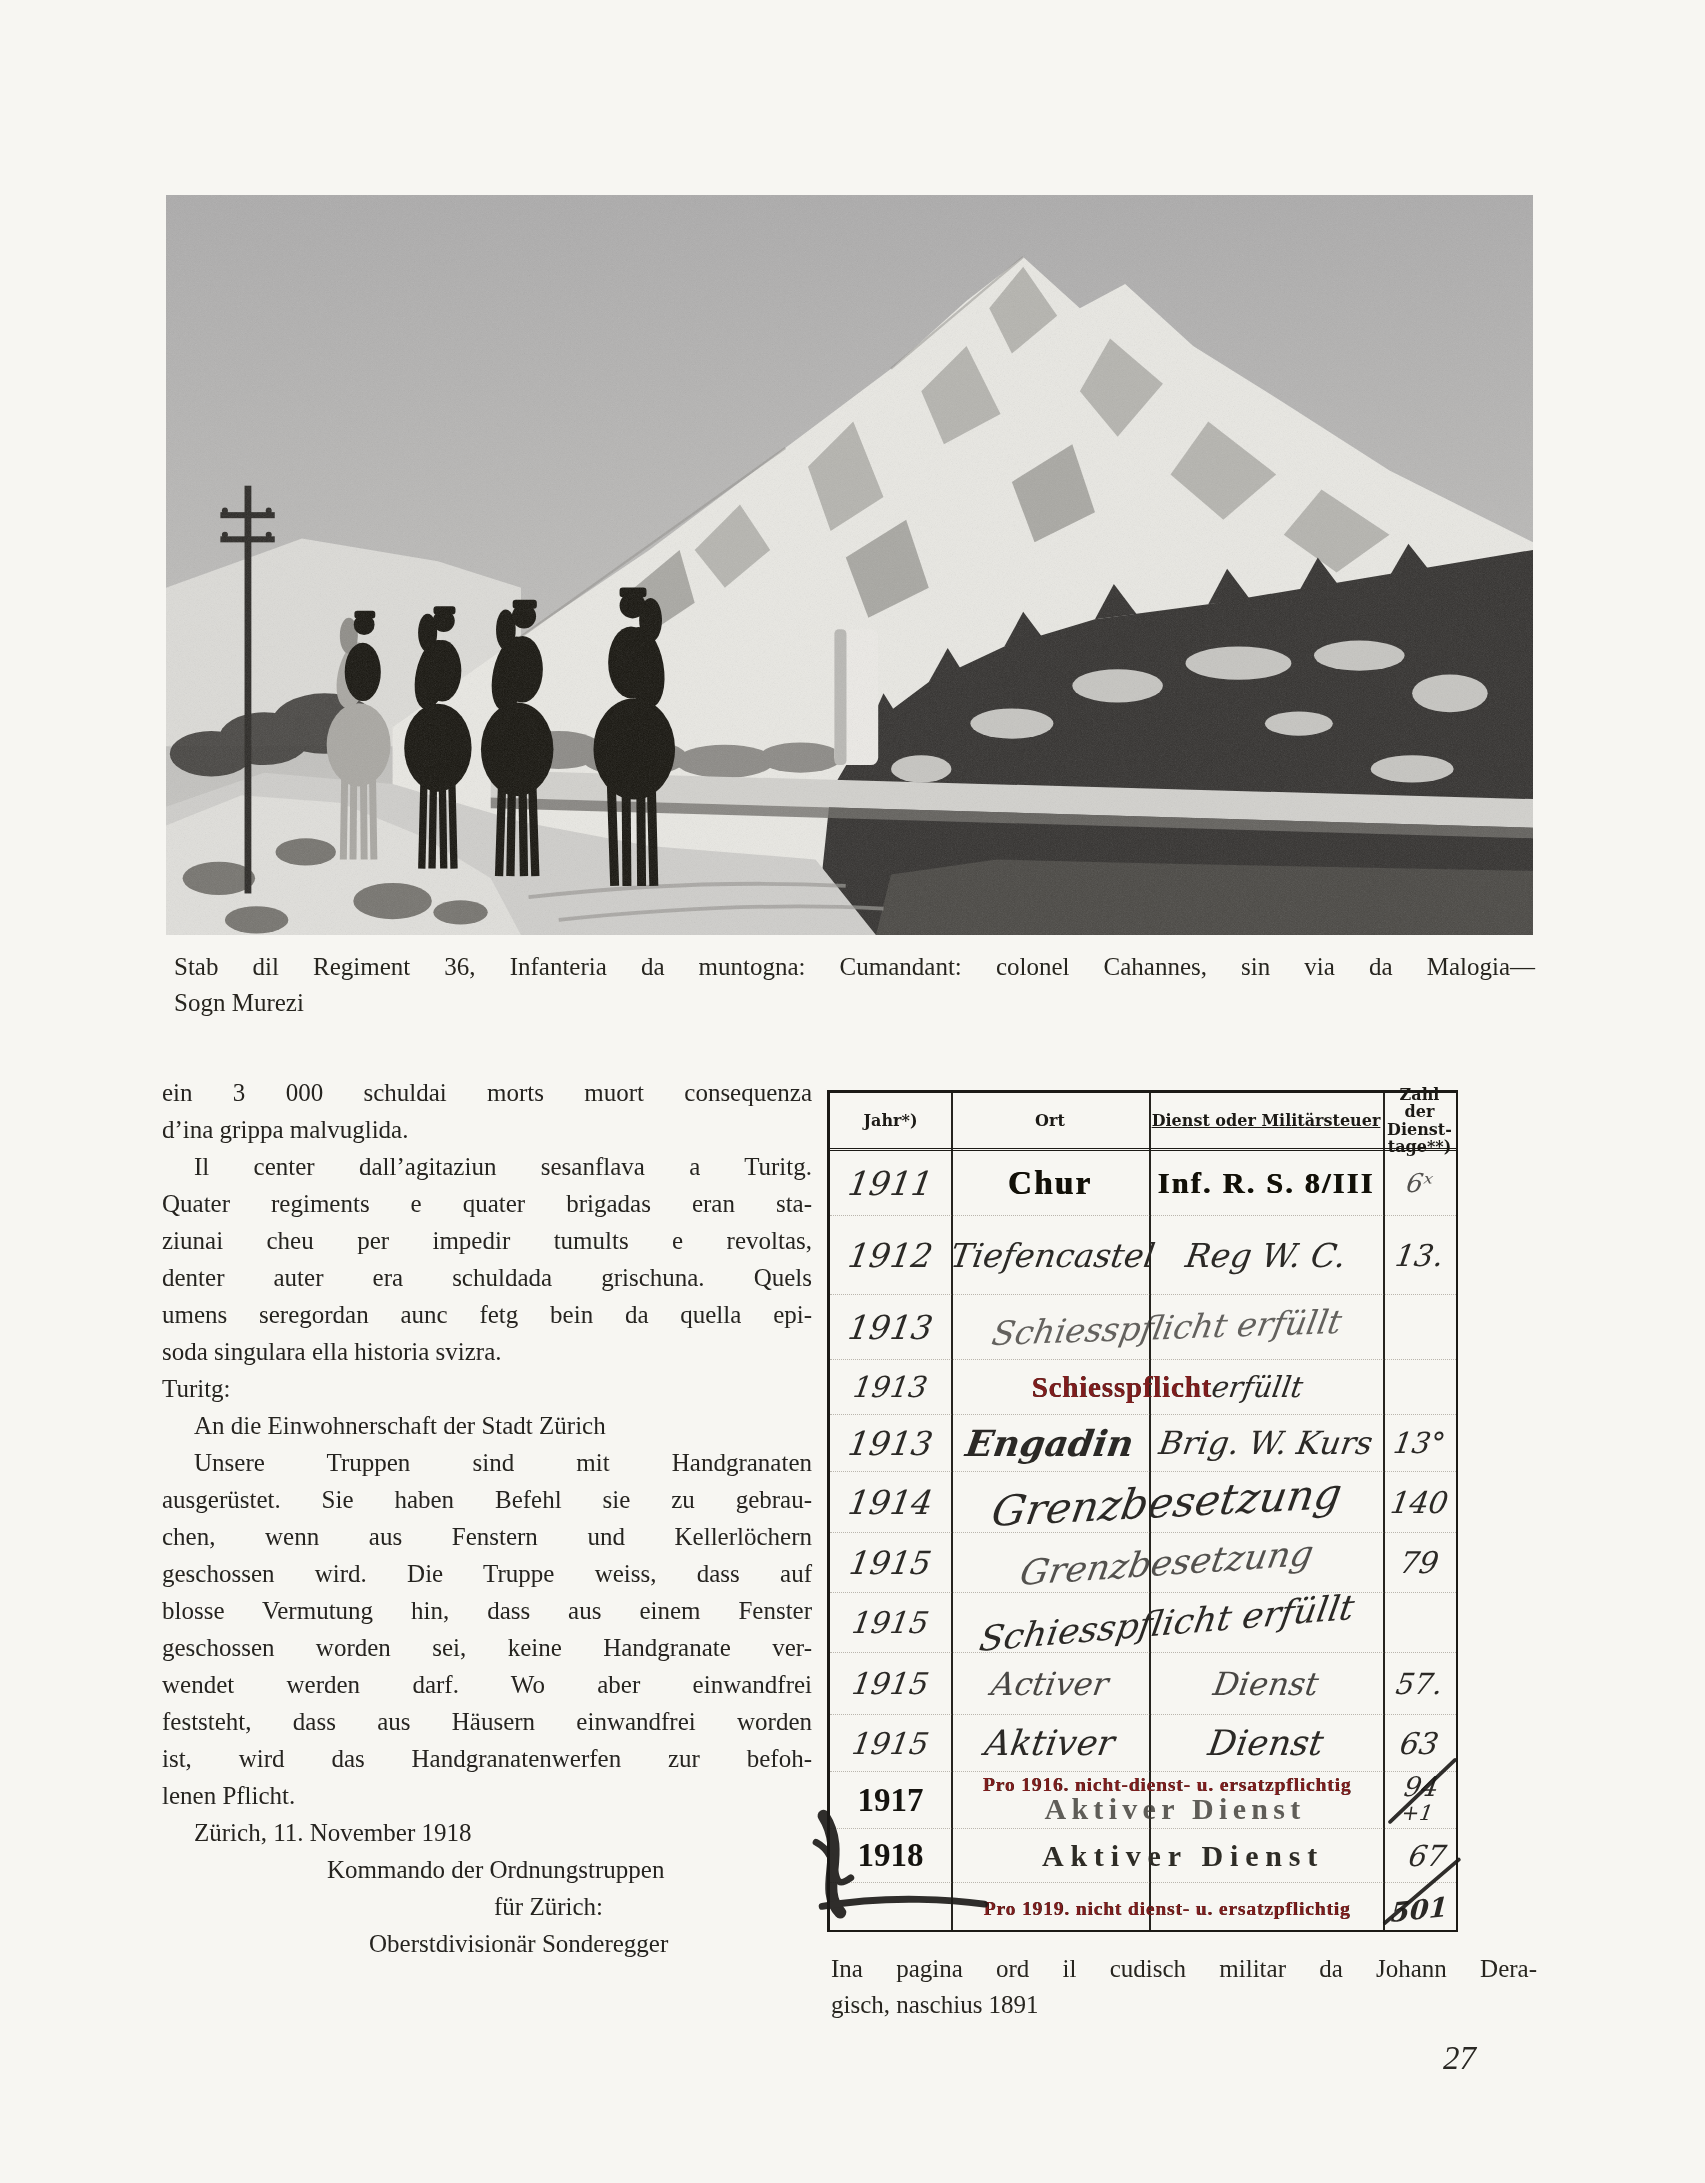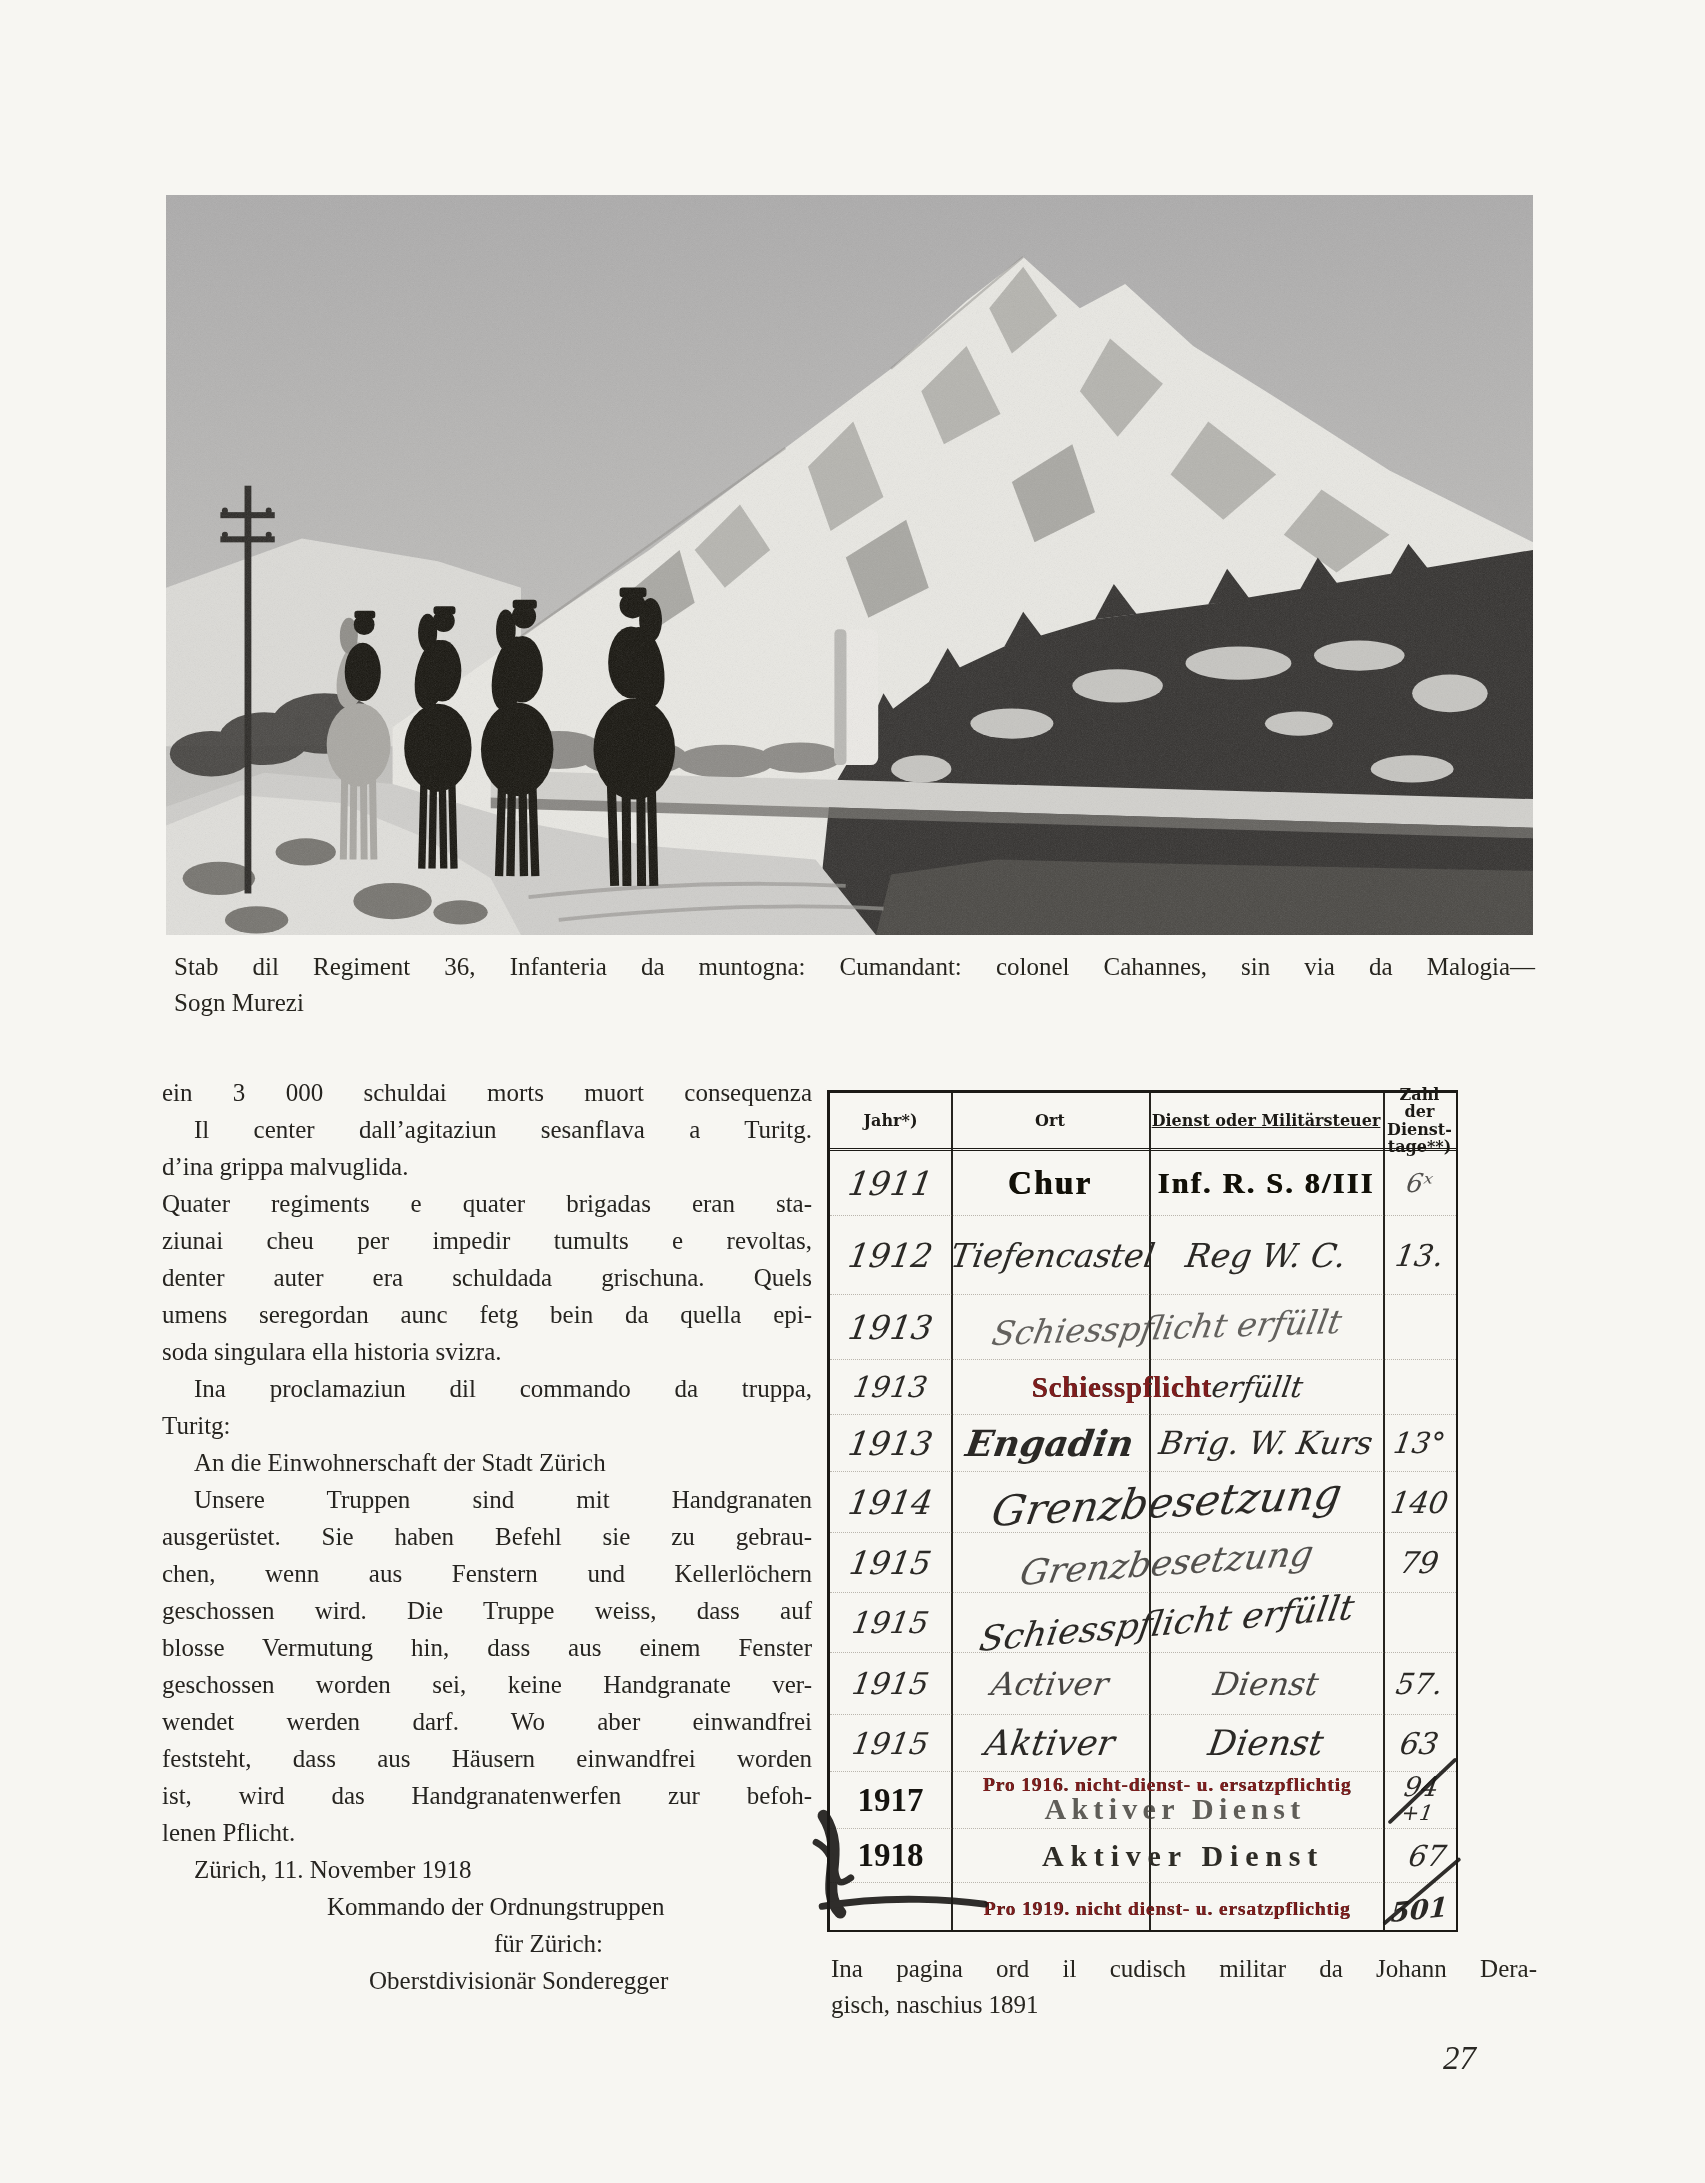"Il center dall’agitaziun sesanflava a" div.ln { order: before "d’ina grippa malvuglida." -> after "d’ina grippa malvuglida." }
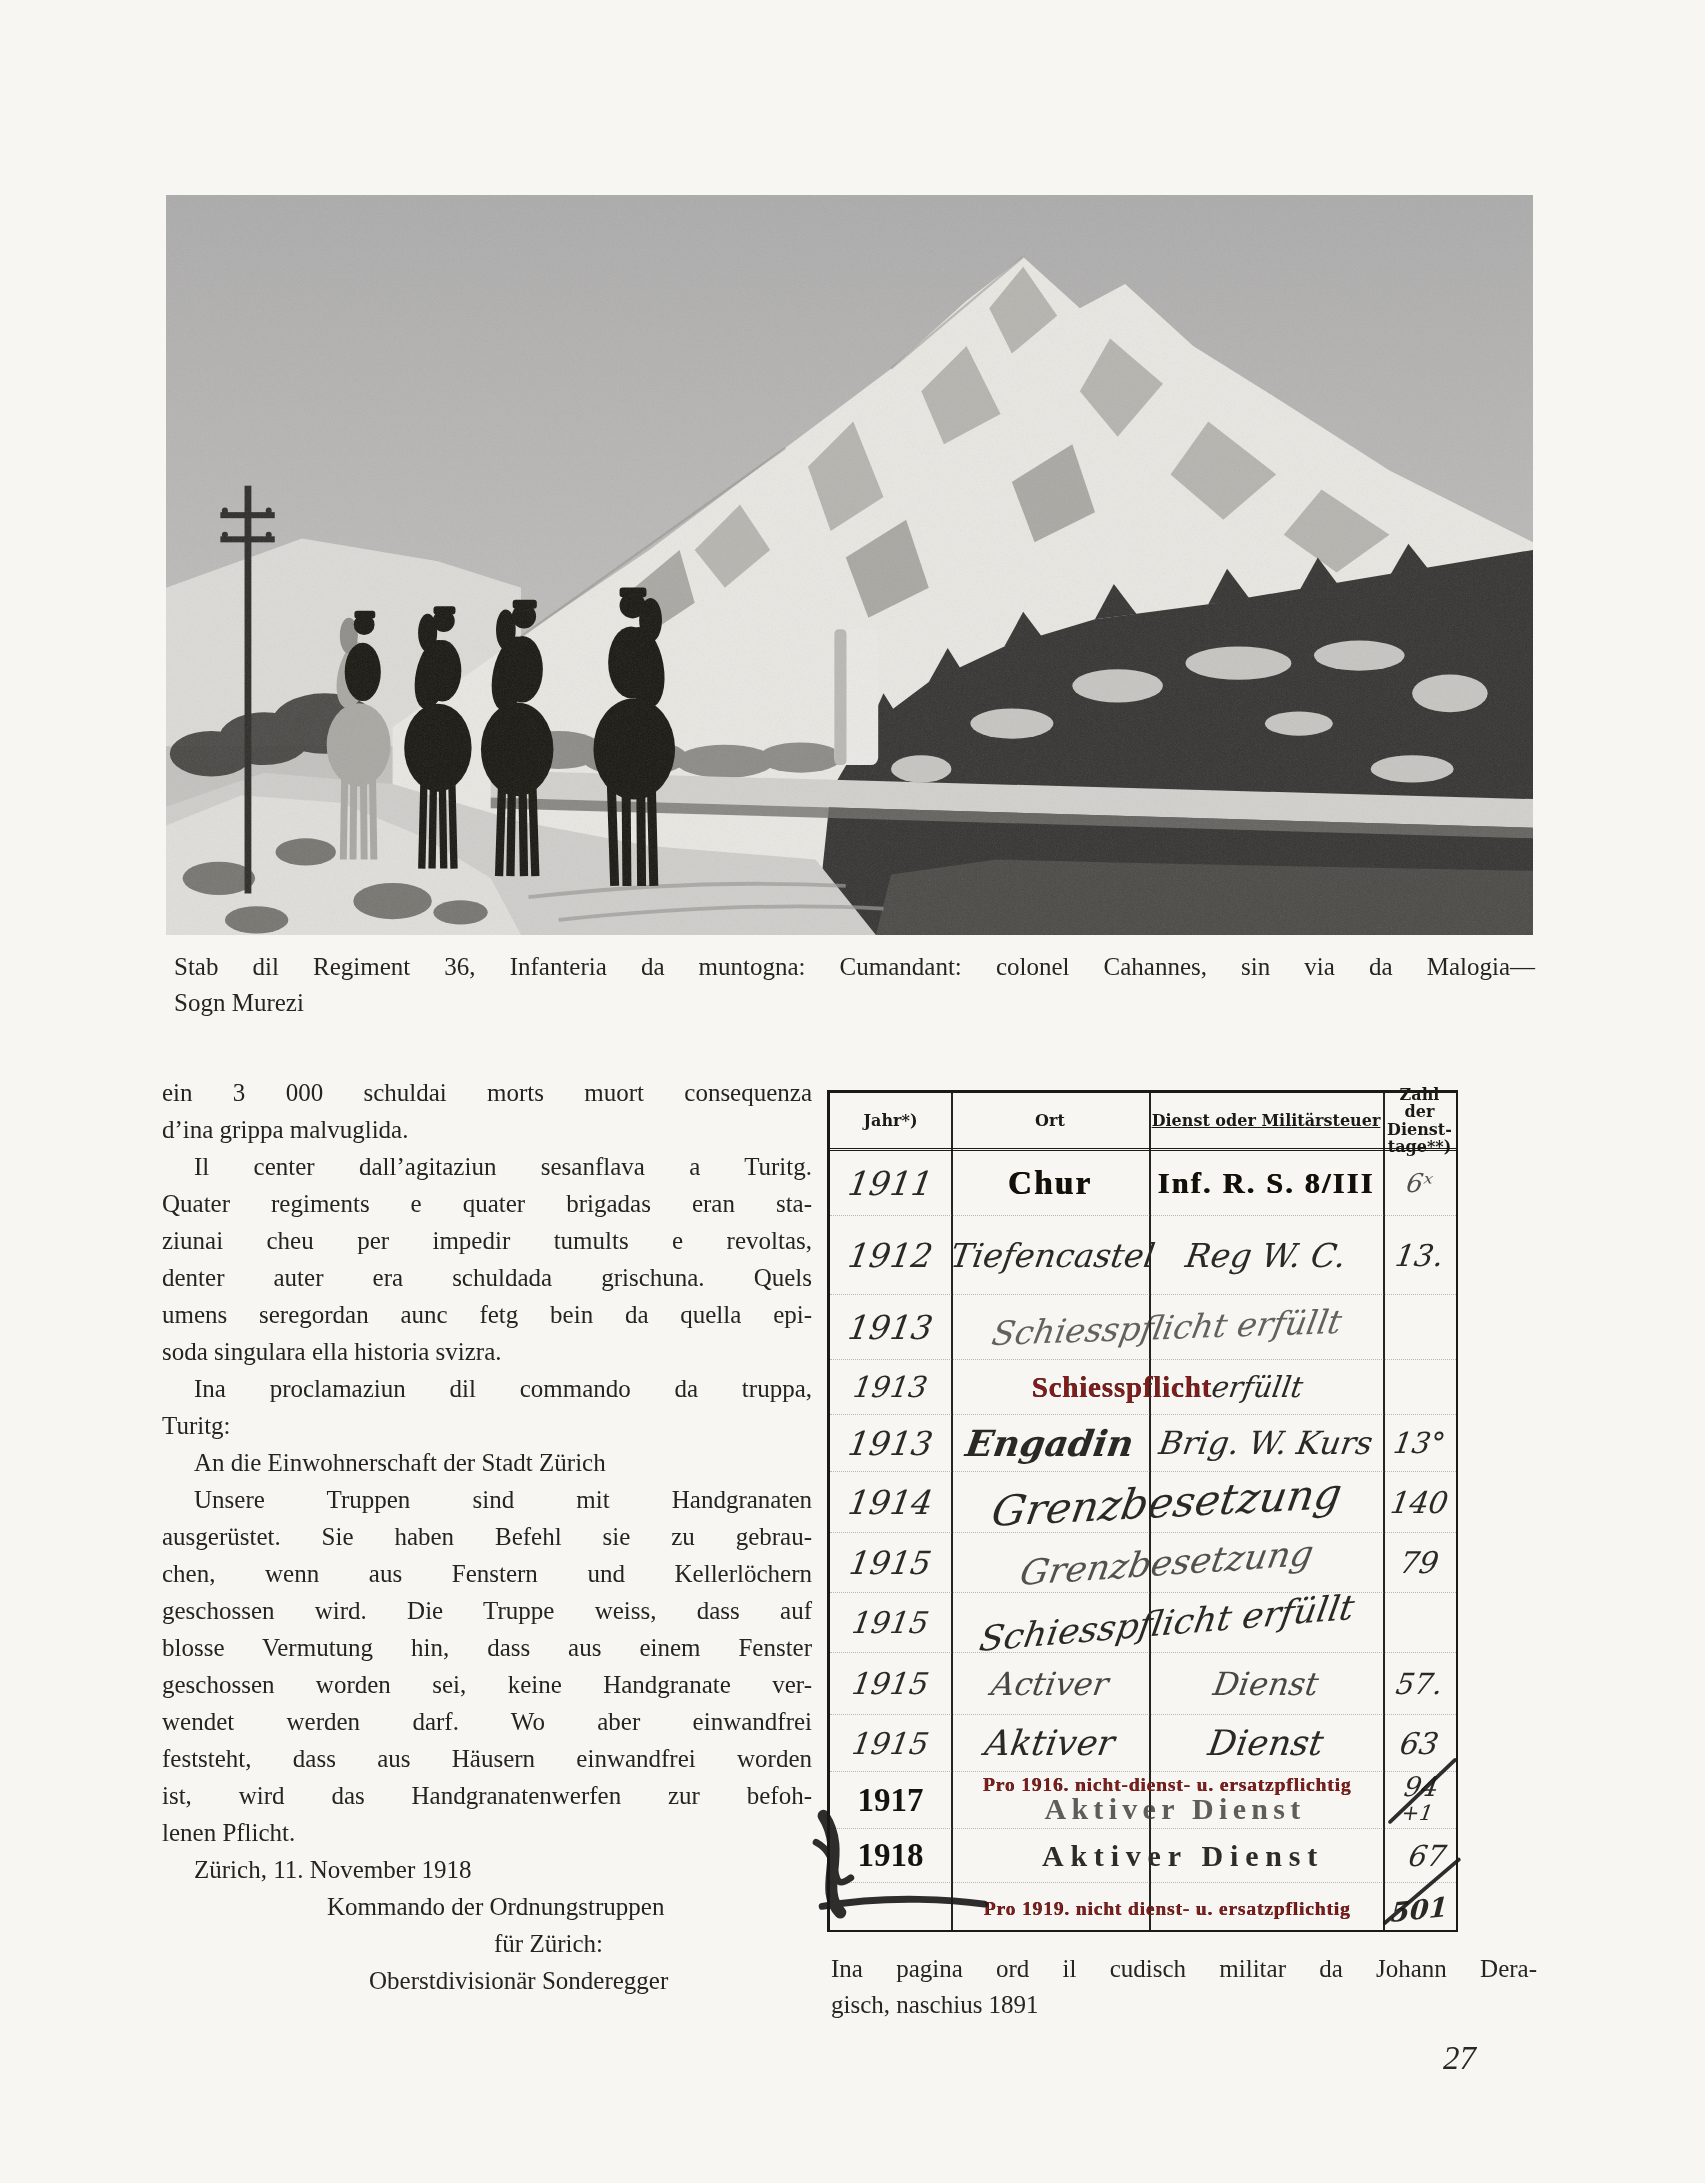"Ina proclamaziun dil commando da" div.ln { html: <div>Ina proclamaziun dil commando da truppa,</div> -> none }
